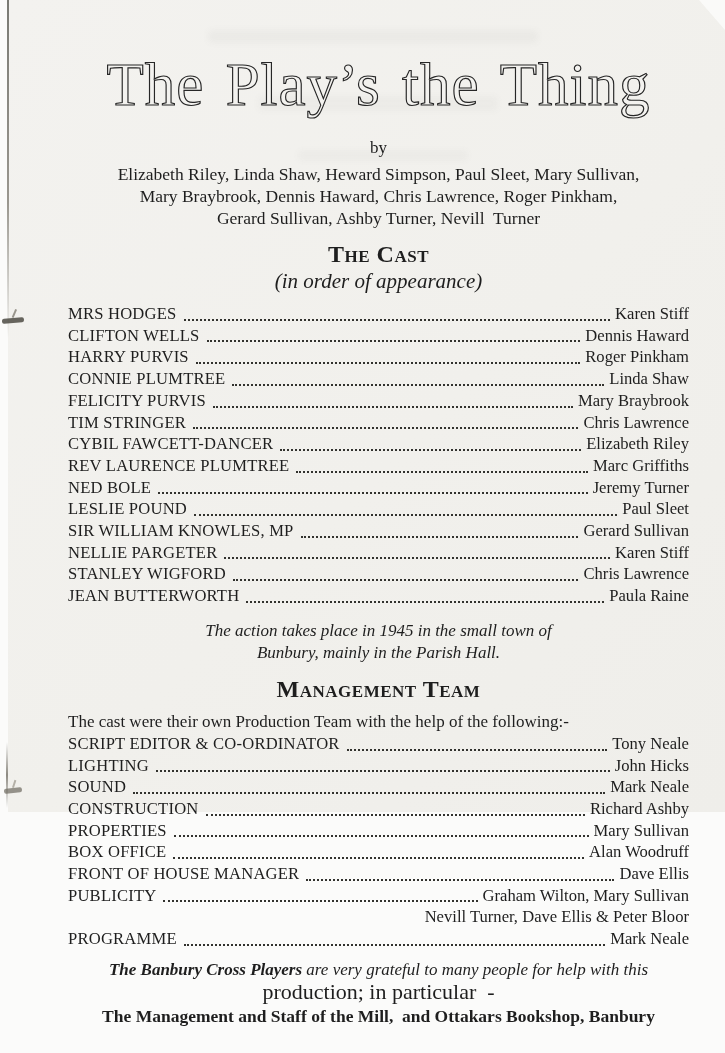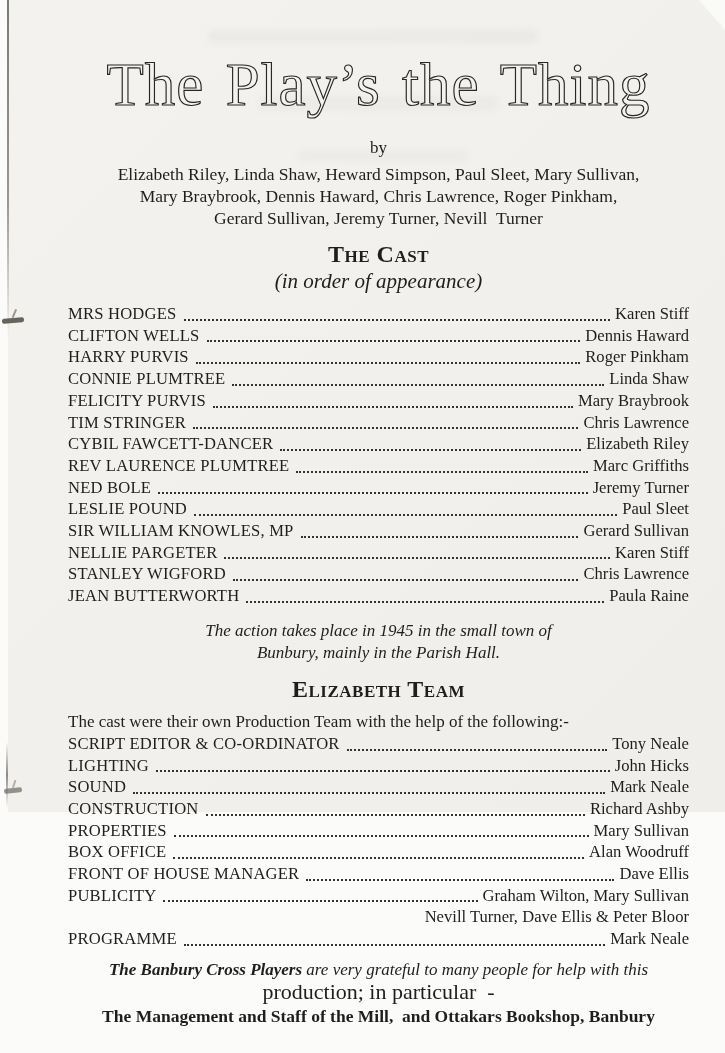"Gerard Sullivan, Jeremy Turner, Nevill" div.author-line { text: Jeremy -> Ashby }
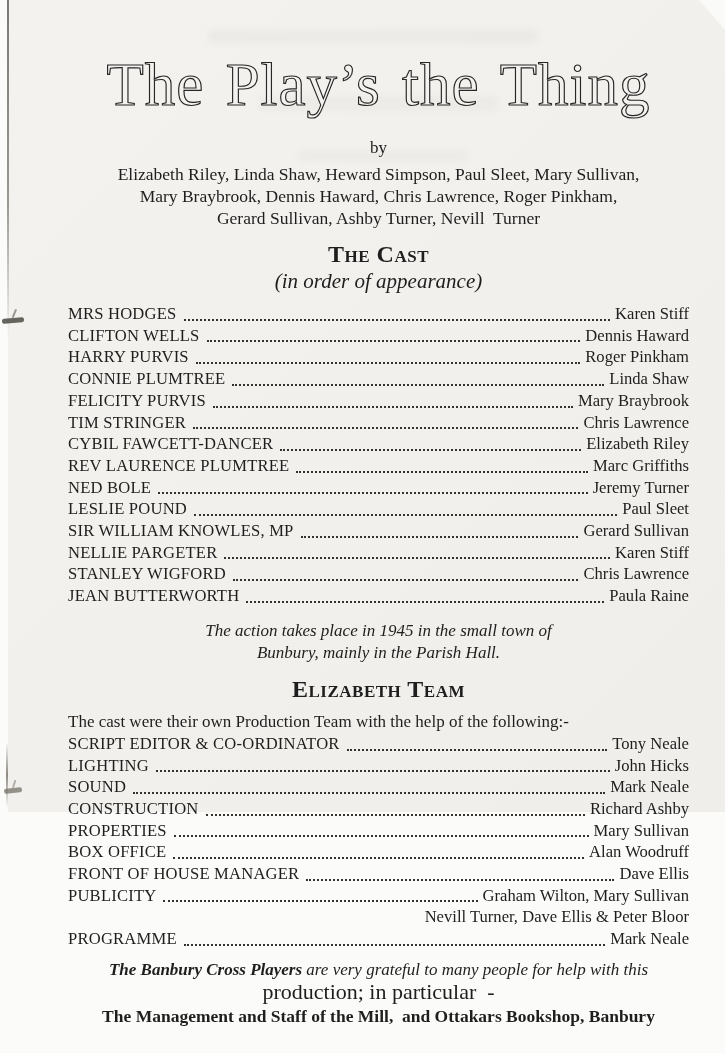"Elizabeth Team" h2.sc-heading { text: Elizabeth -> Management }
